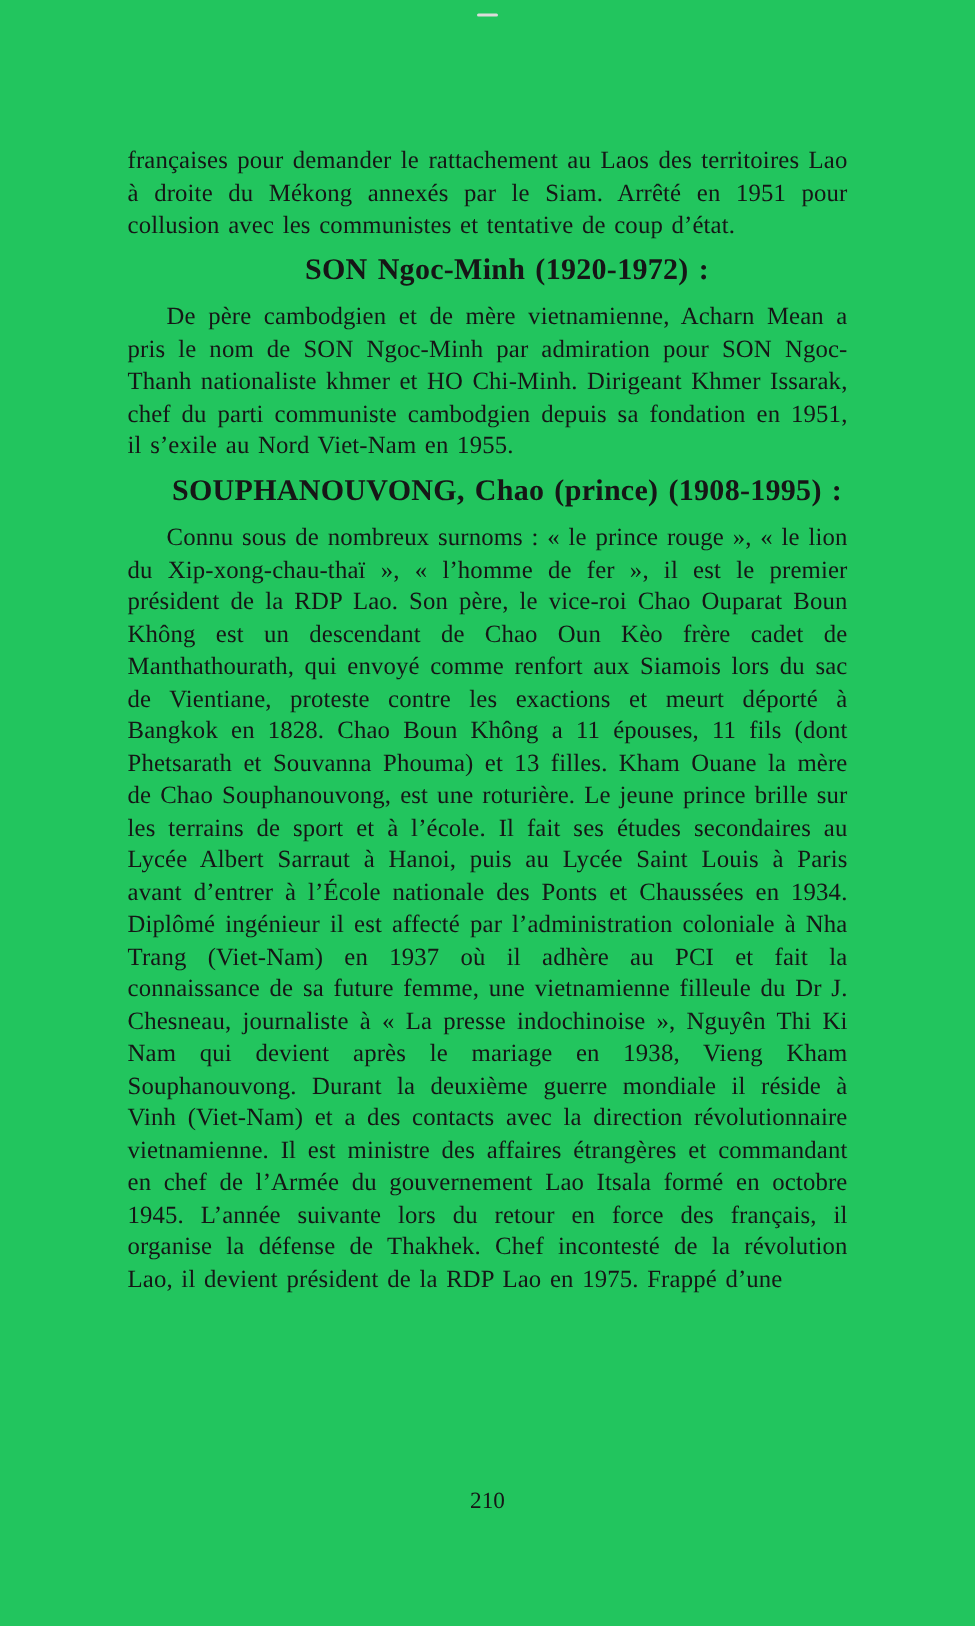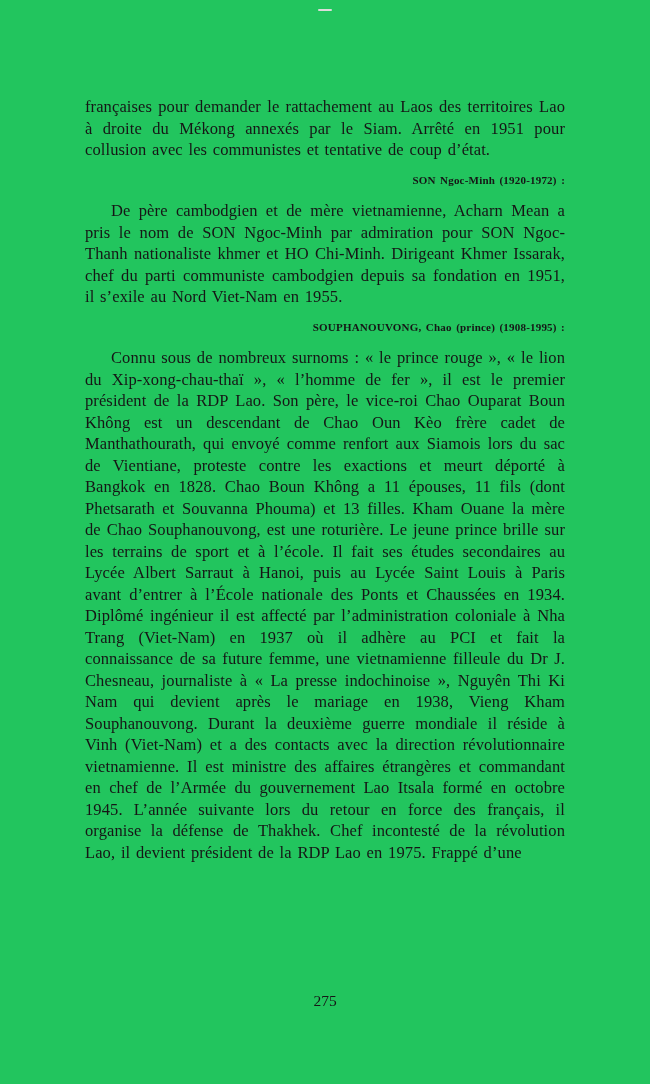"SON Ngoc-Minh (1920-1972) :" h2.entry-heading { font-size: 11px -> 20px; text-align: right -> center }
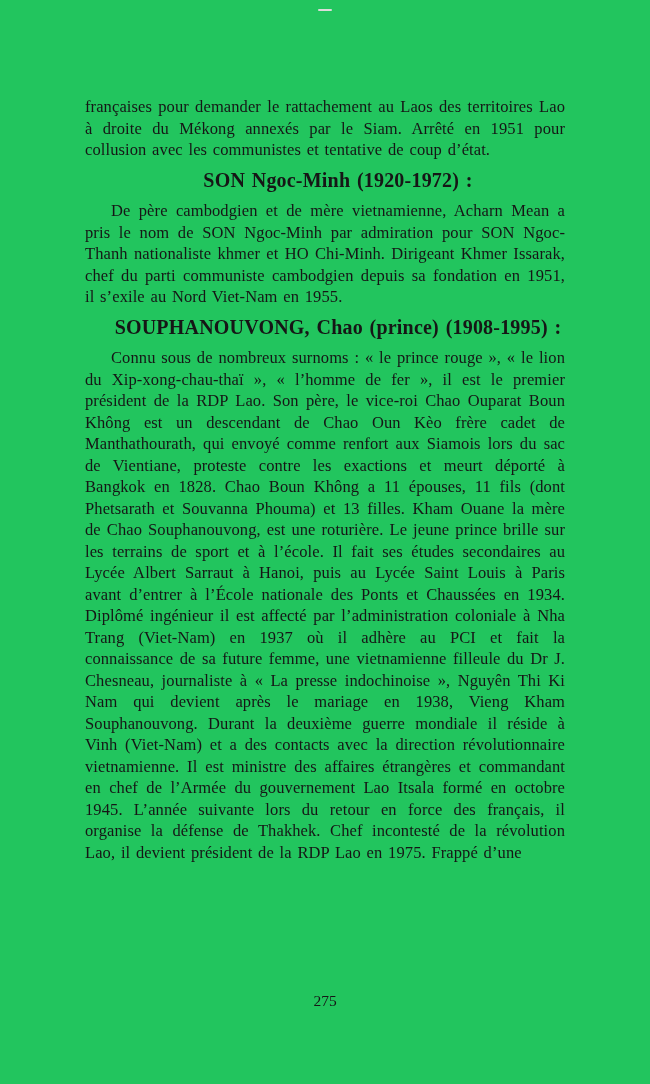"275" footer.page-number { text: 275 -> 210 }
